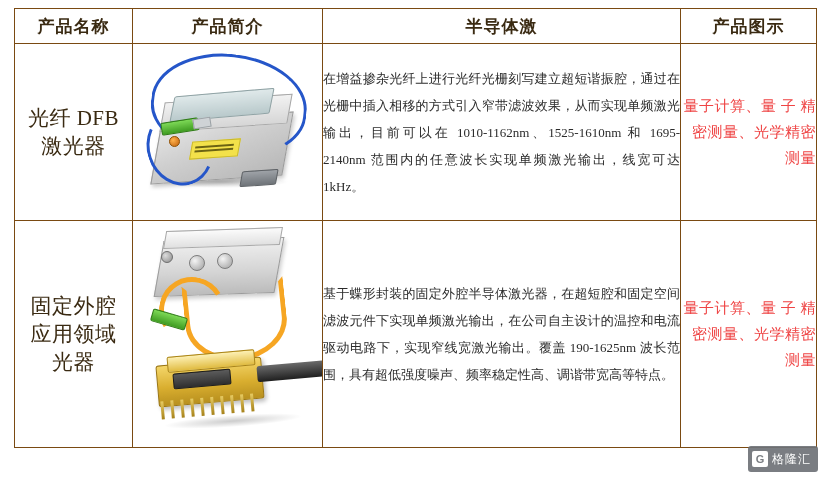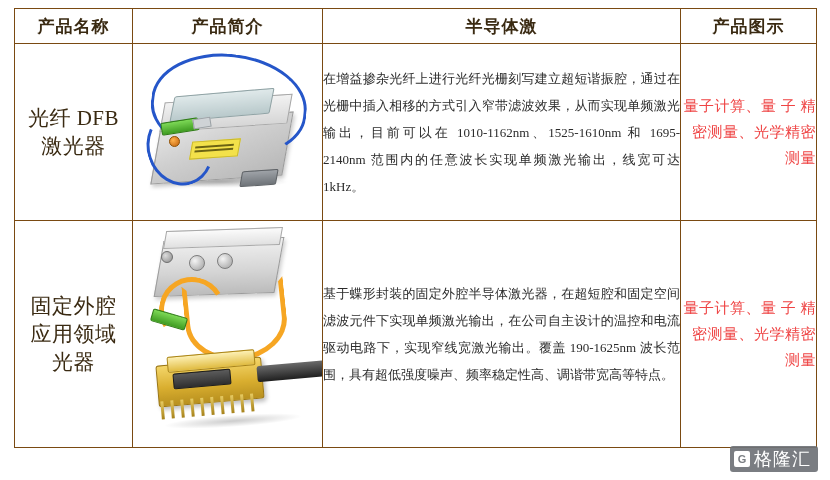"格隆汇" .watermark .wm-text { font-size: 18px -> 12px }
